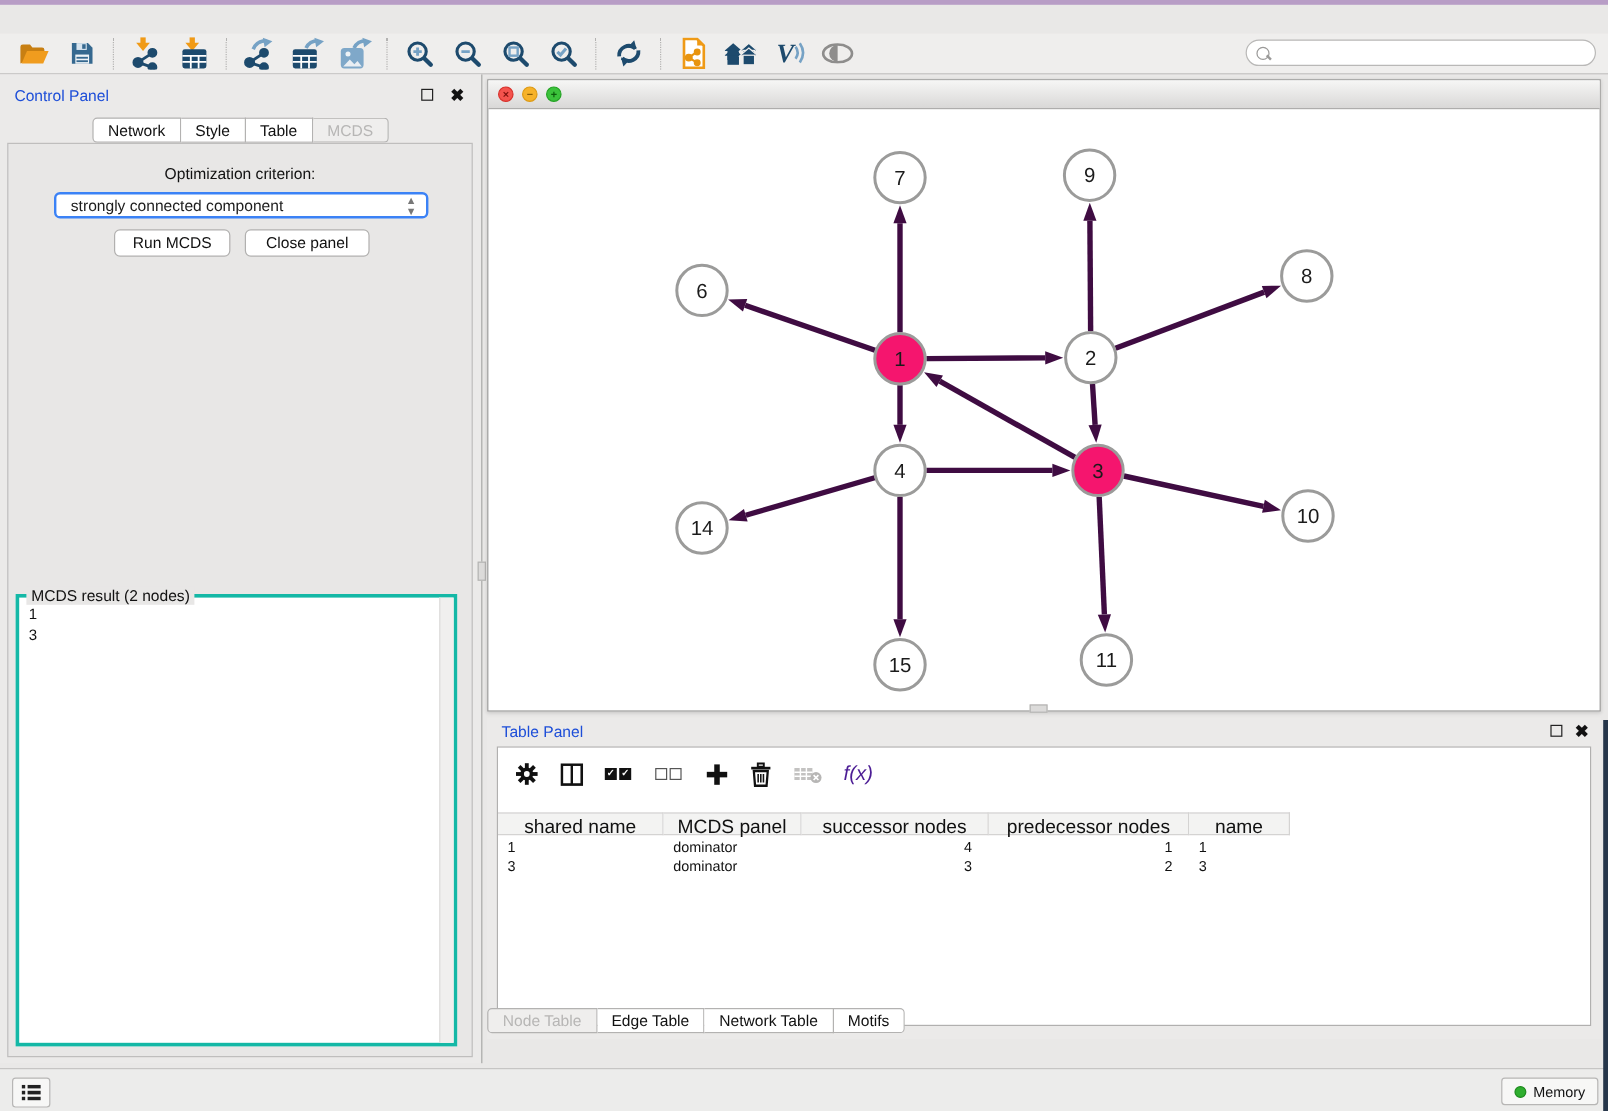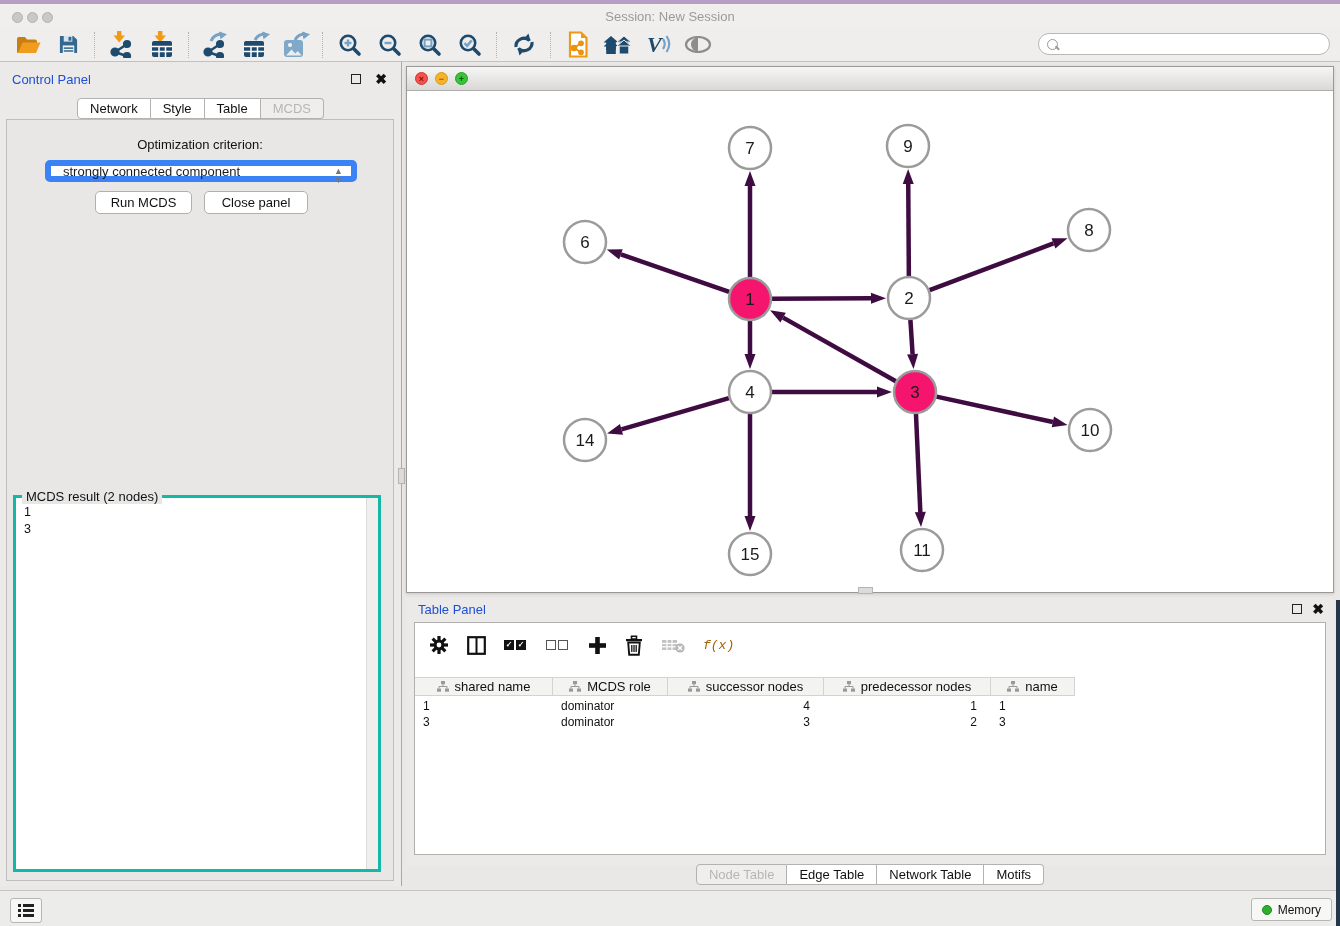"Session: New Session" div.titlebar { html: <div> <span></span> <span></span> <span></span> <div>Session: New Session</div> </div> -> none }
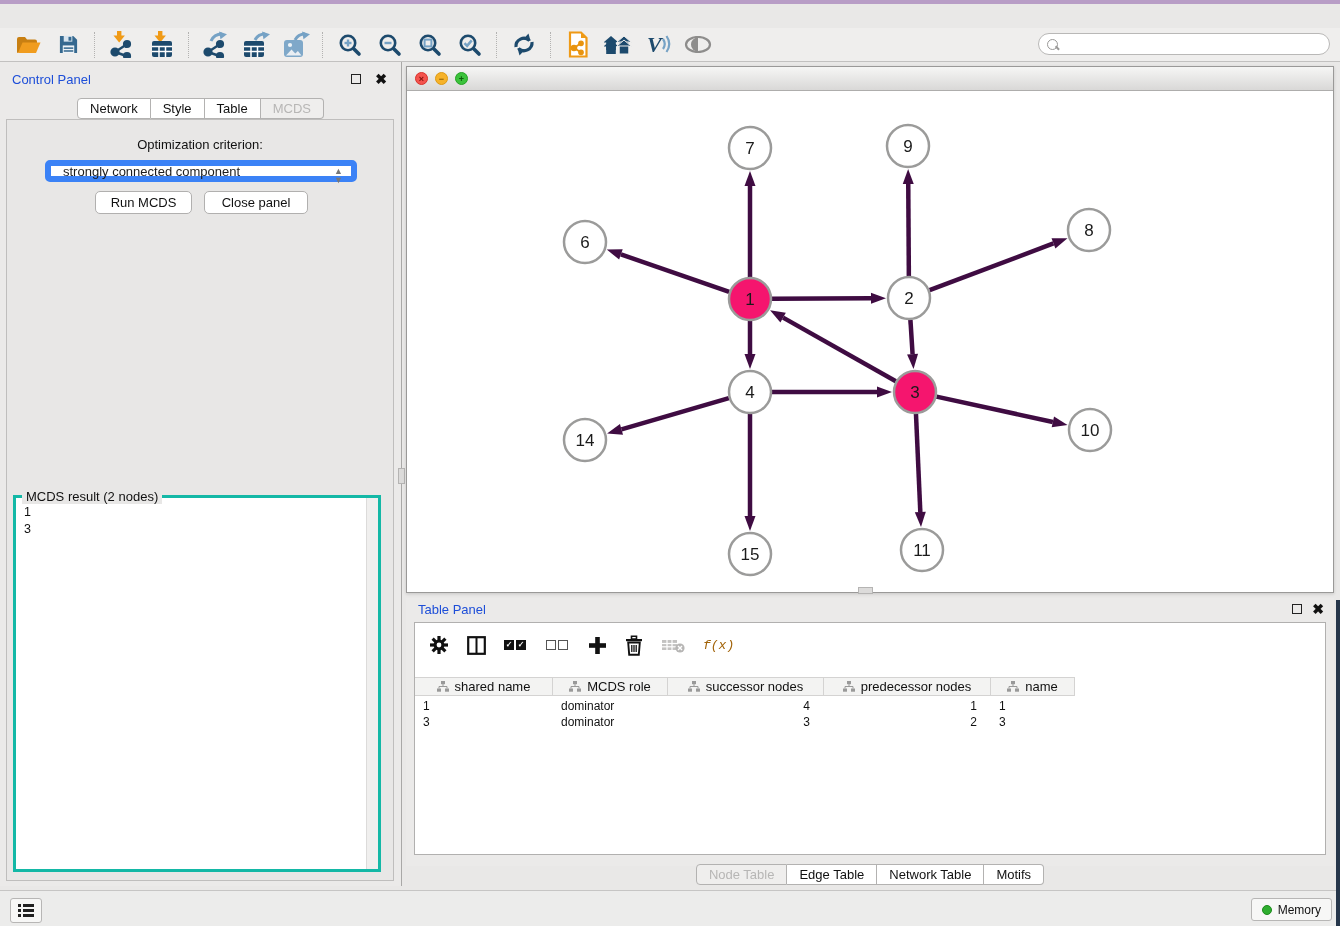"strongly connected component" .dropdown { border: 6px solid #3b82f6 -> 2px solid #3b82f6 }
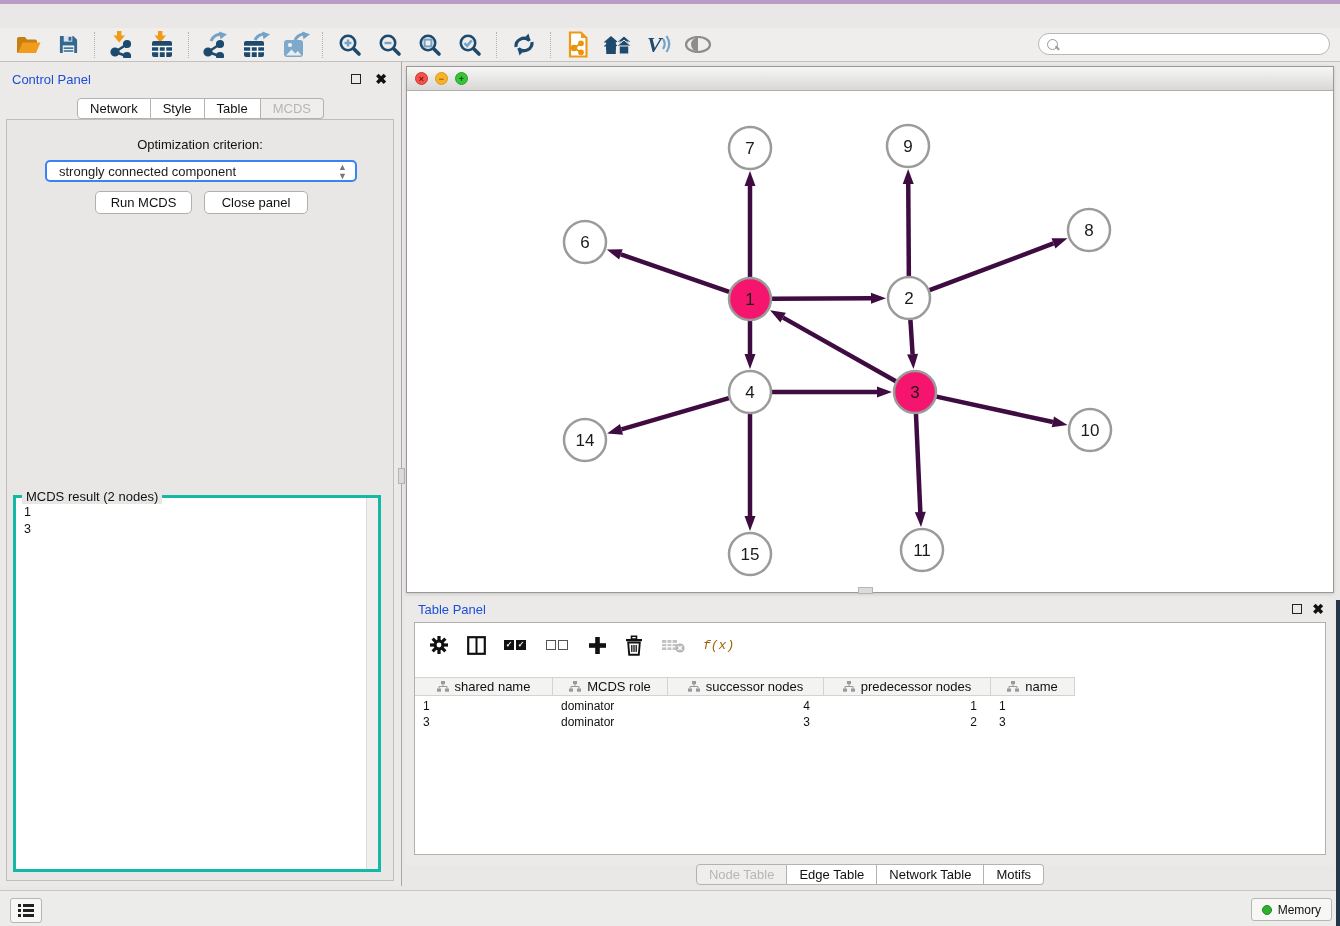"f(x)" .fx-label { color: #a16207 -> #4c1d95; font-family: Liberation Mono, monospace -> Liberation Sans, sans-serif; font-size: 13px -> 17px }
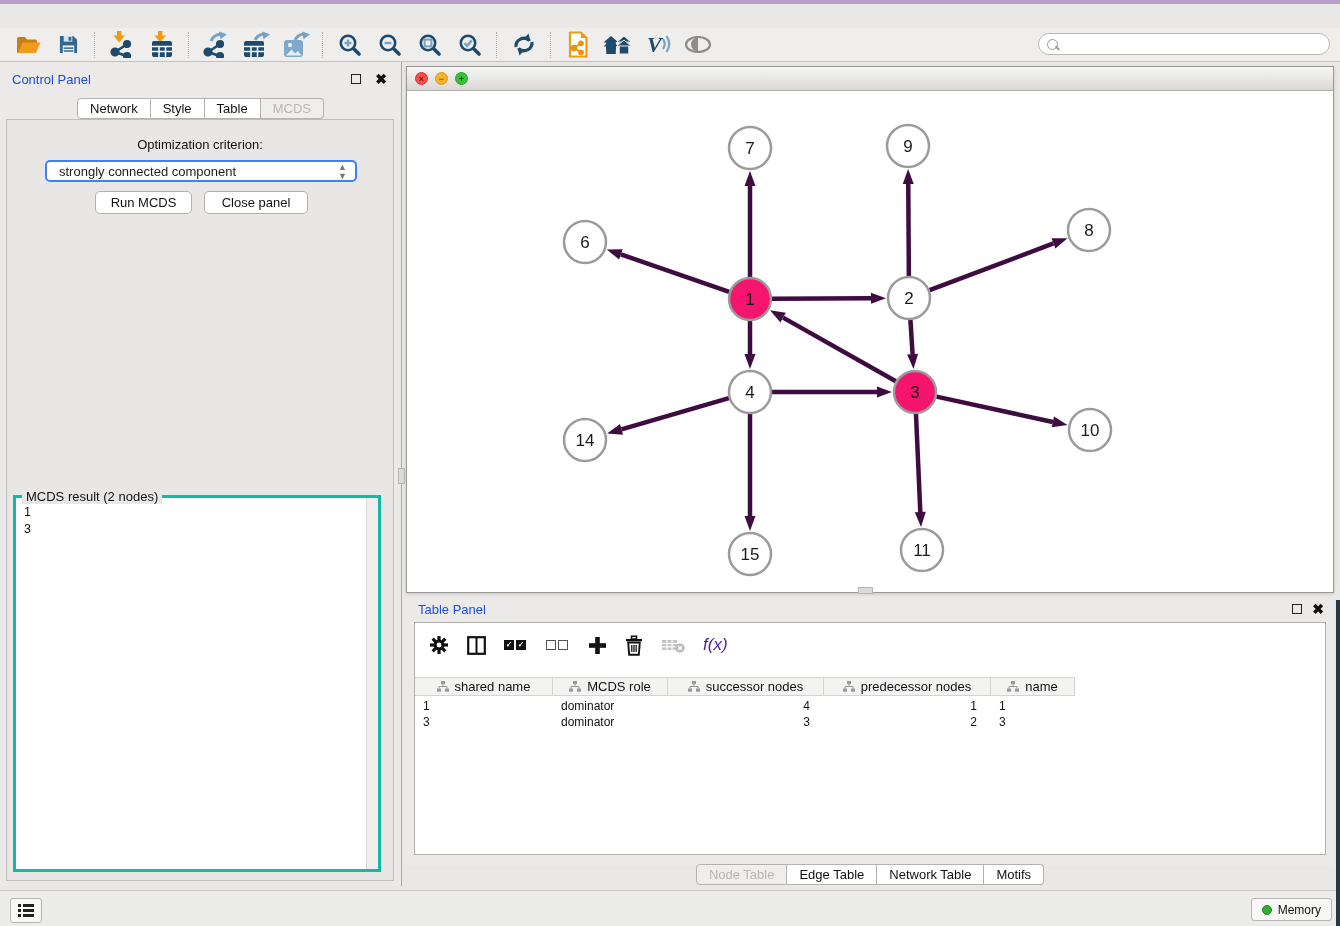"shared name" .hdr-cell { flex-direction: none -> column; font-size: 13px -> 16px }
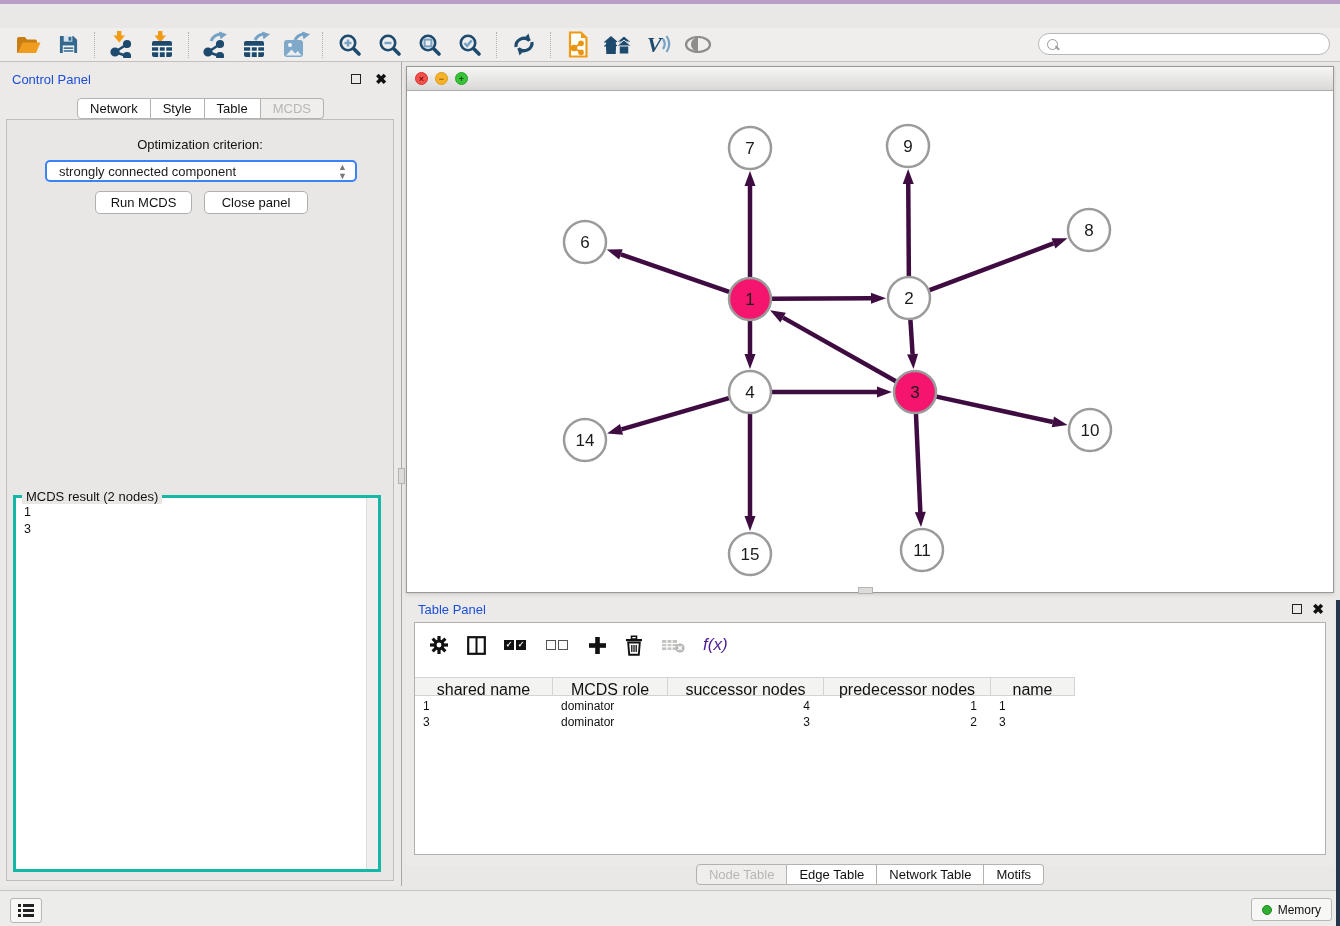"MCDS role" span { text: role -> panel }
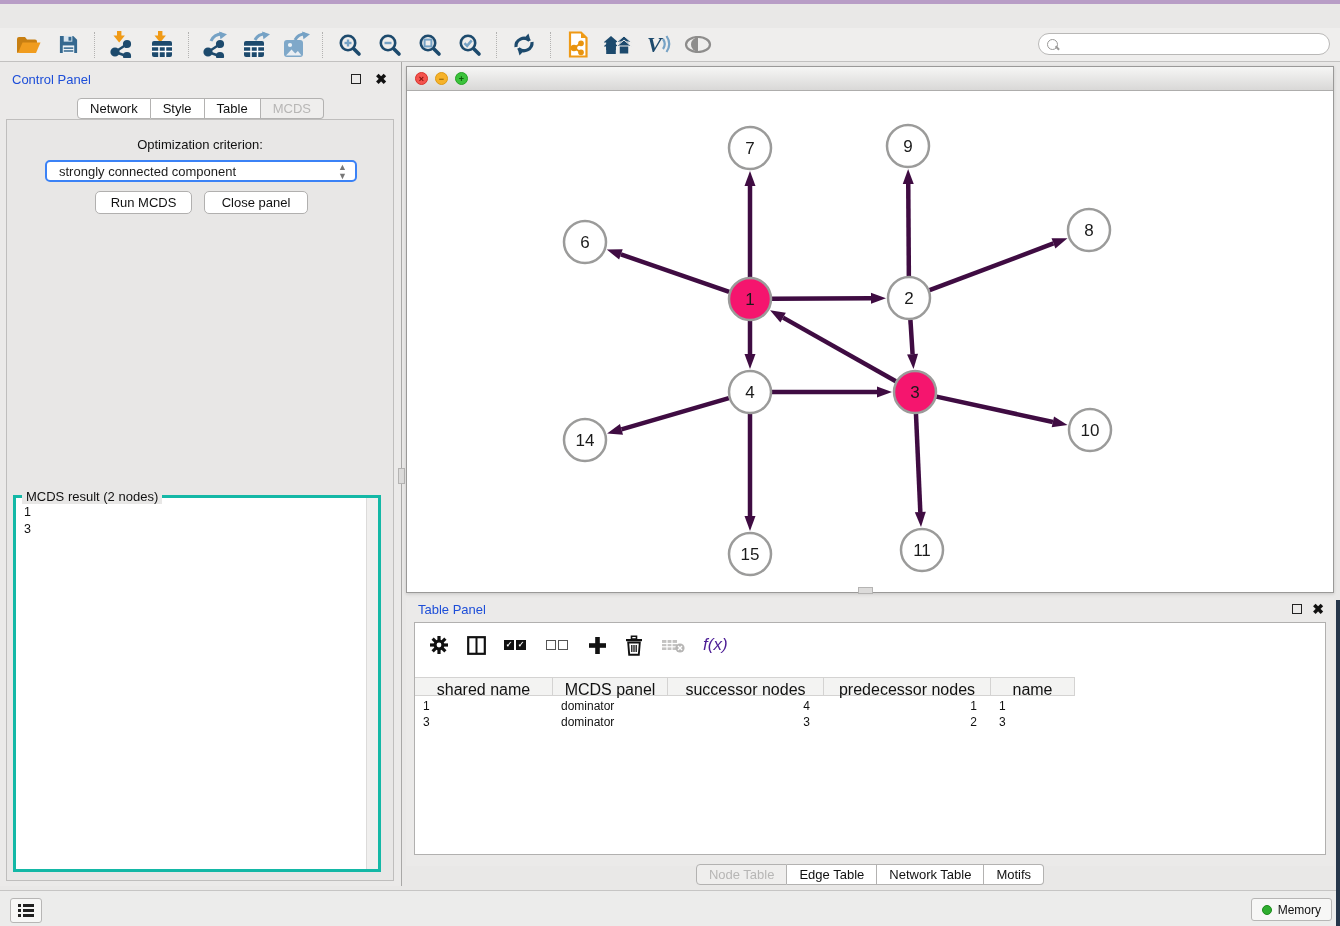"Node Table Edge Table Network" .bottom-tabs { text-align: center -> left; top: 864px -> 840px }
